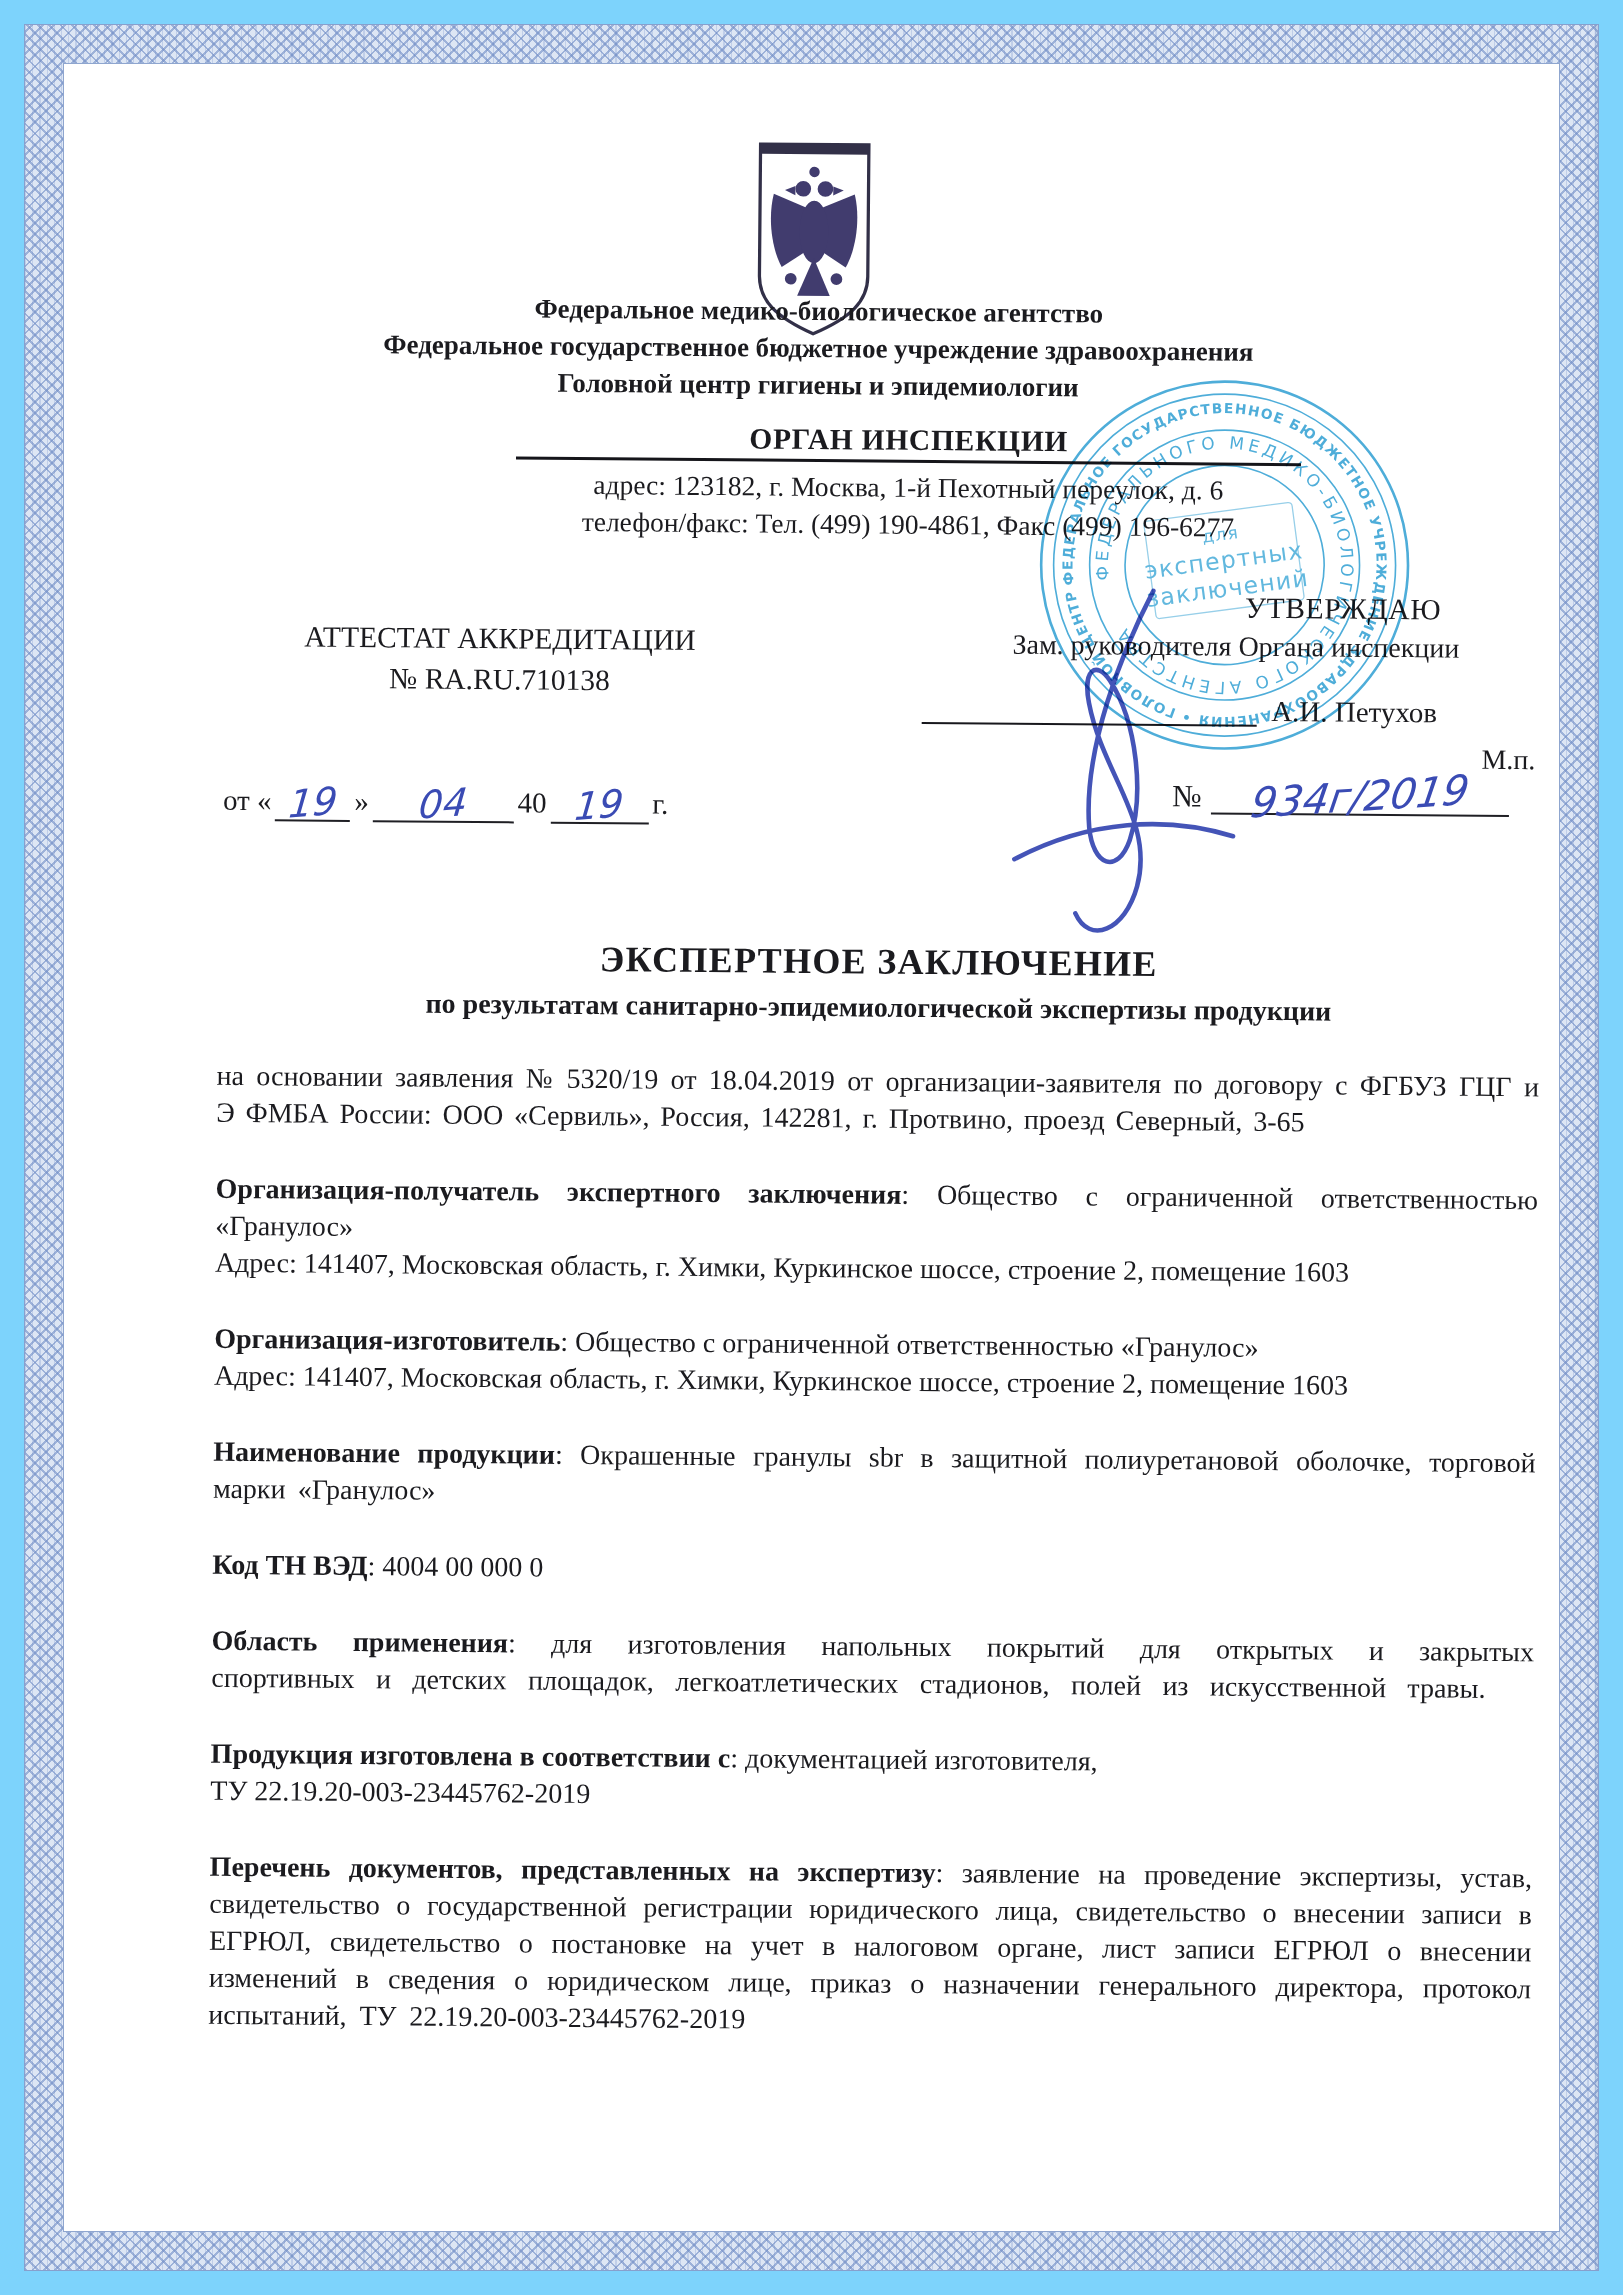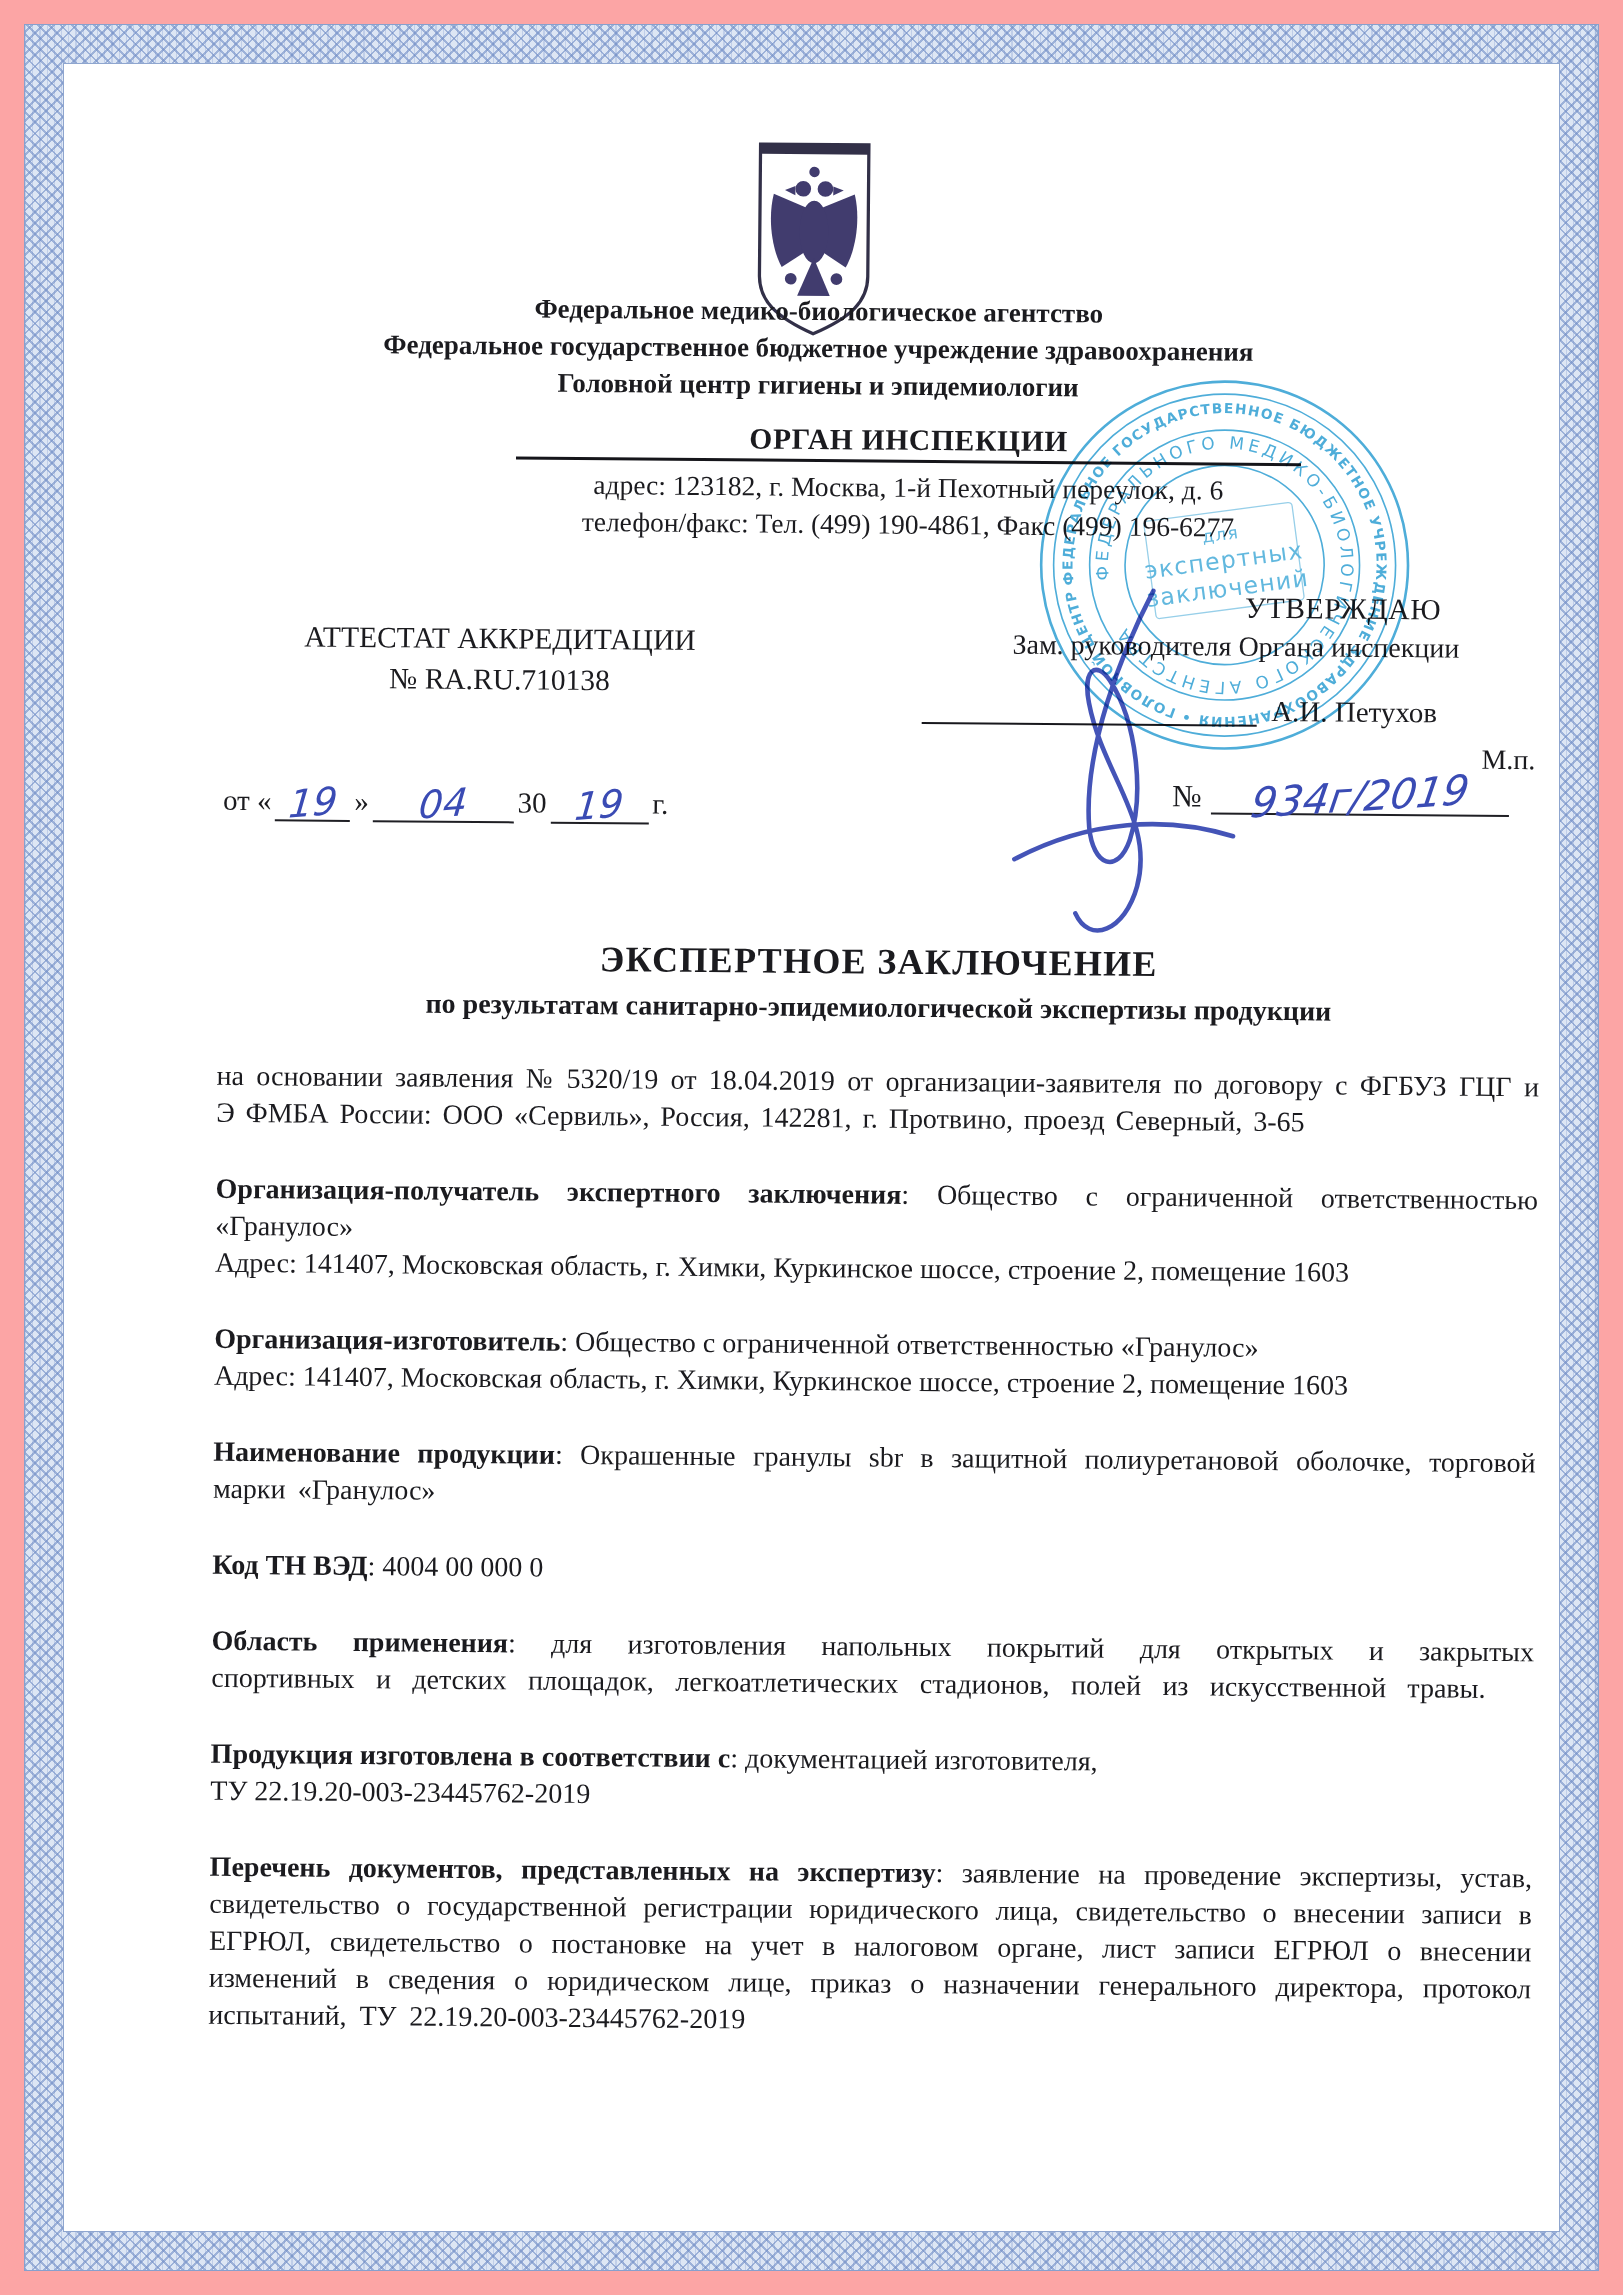"Федеральное медико-биологическое" .sheet { background: #fca5a5 -> #7dd3fc }
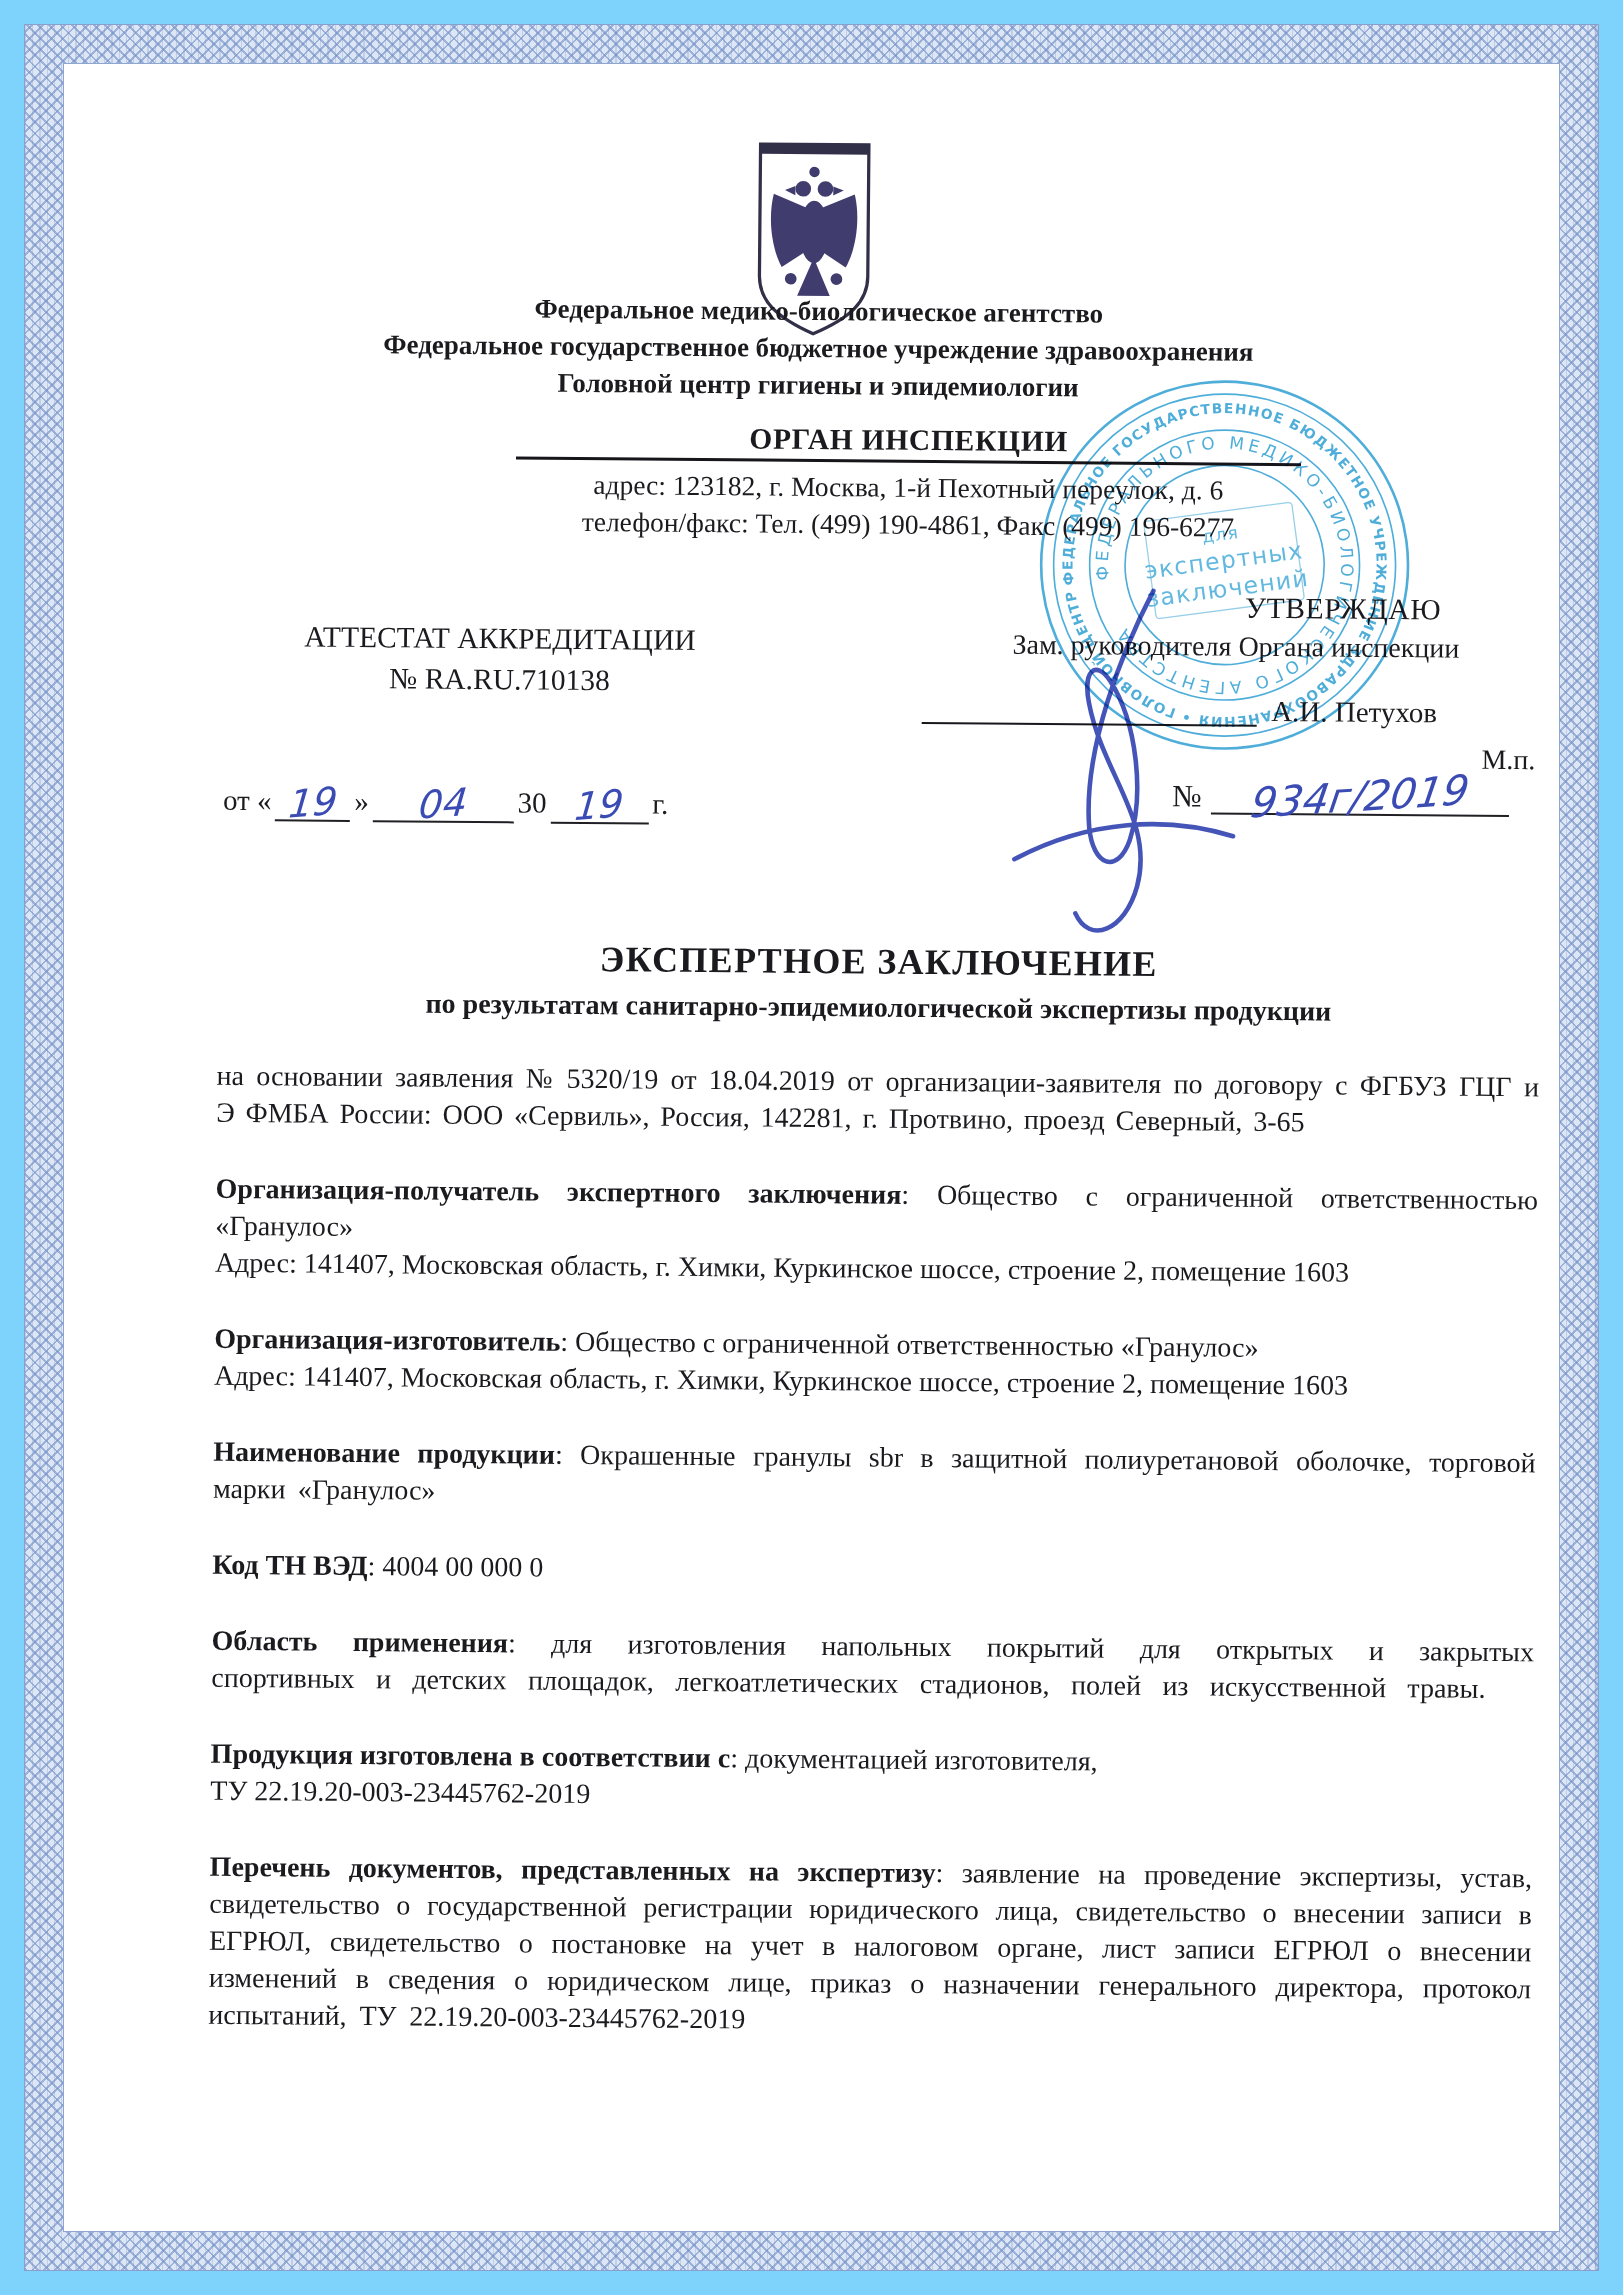"30" span.printed { text: 30 -> 40 }
